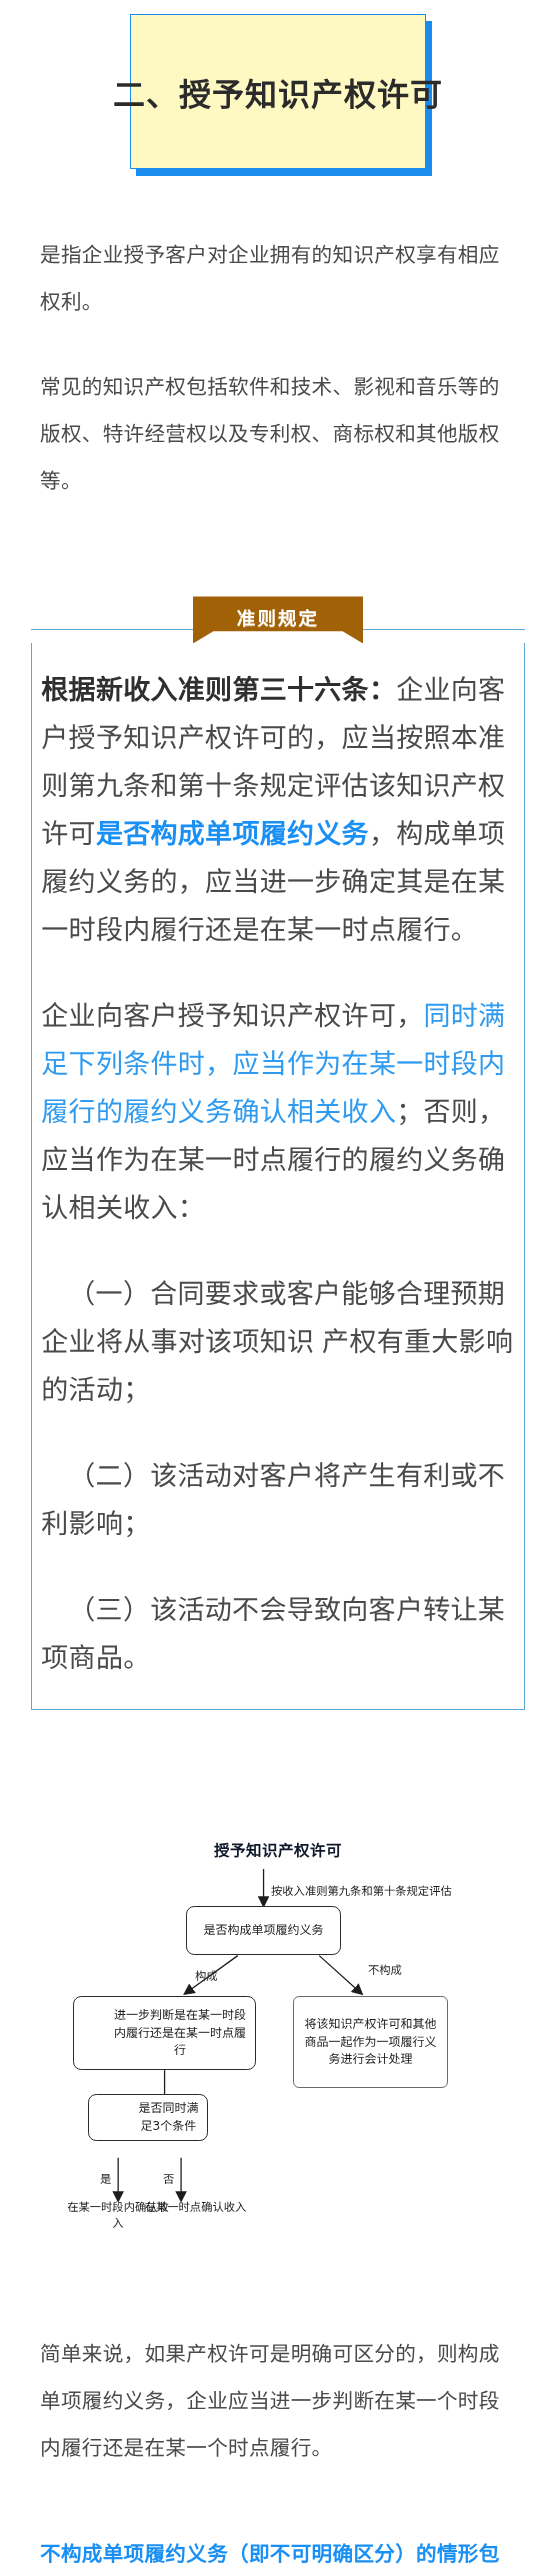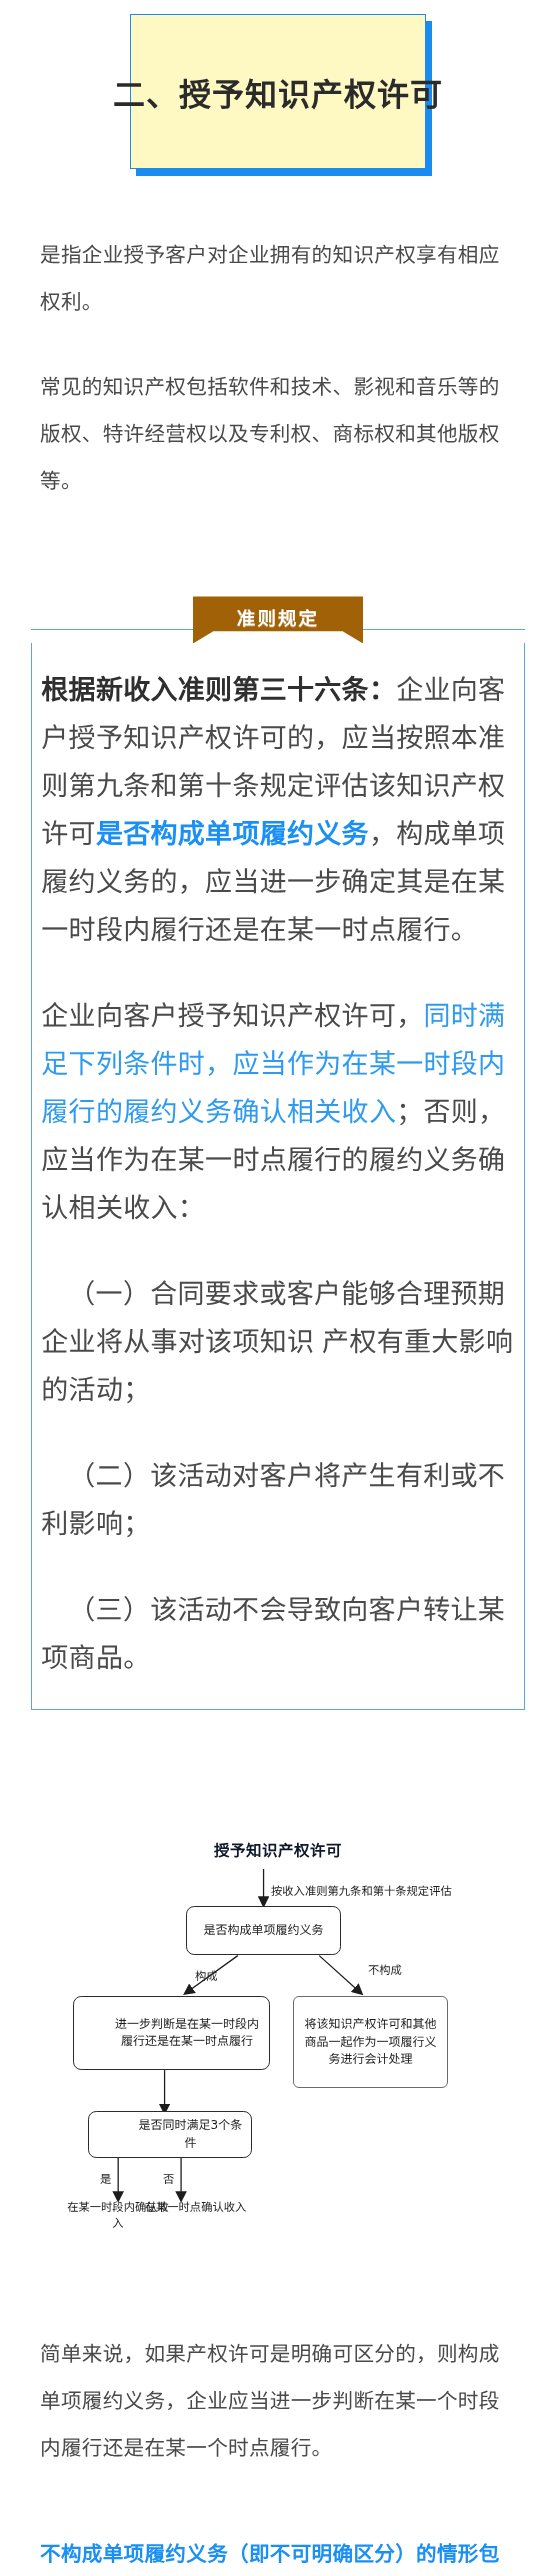"进一步判断是在某一时段内履行还是在某一时点履行" div.fnode { width: 197px -> 183px }
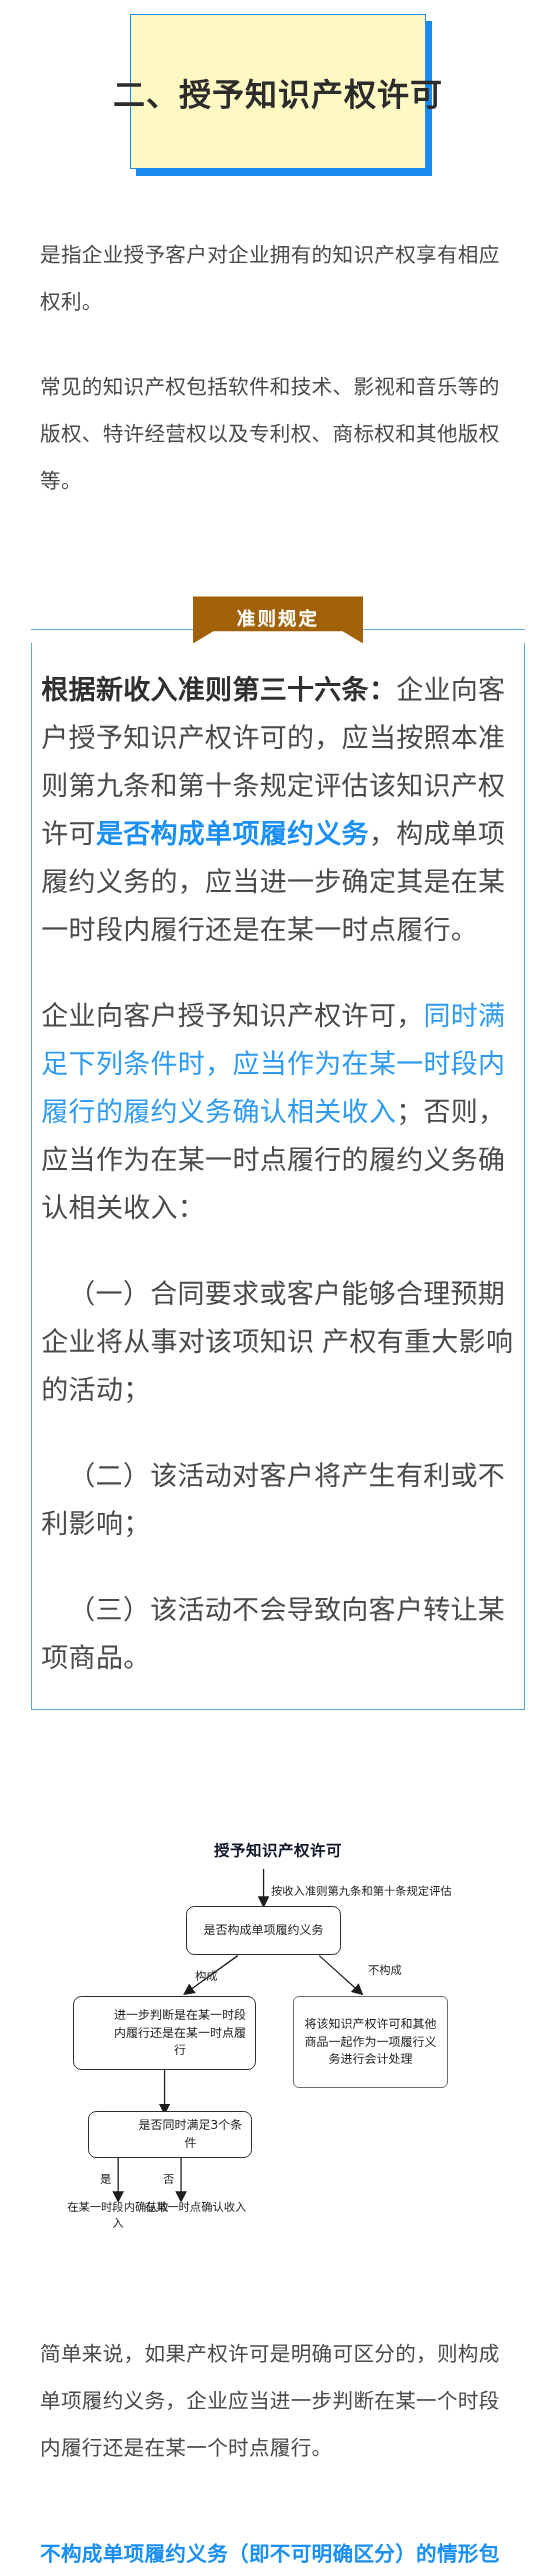"是否同时满足3个条件" div.fnode { top: 273px -> 256px; width: 164px -> 120px }
